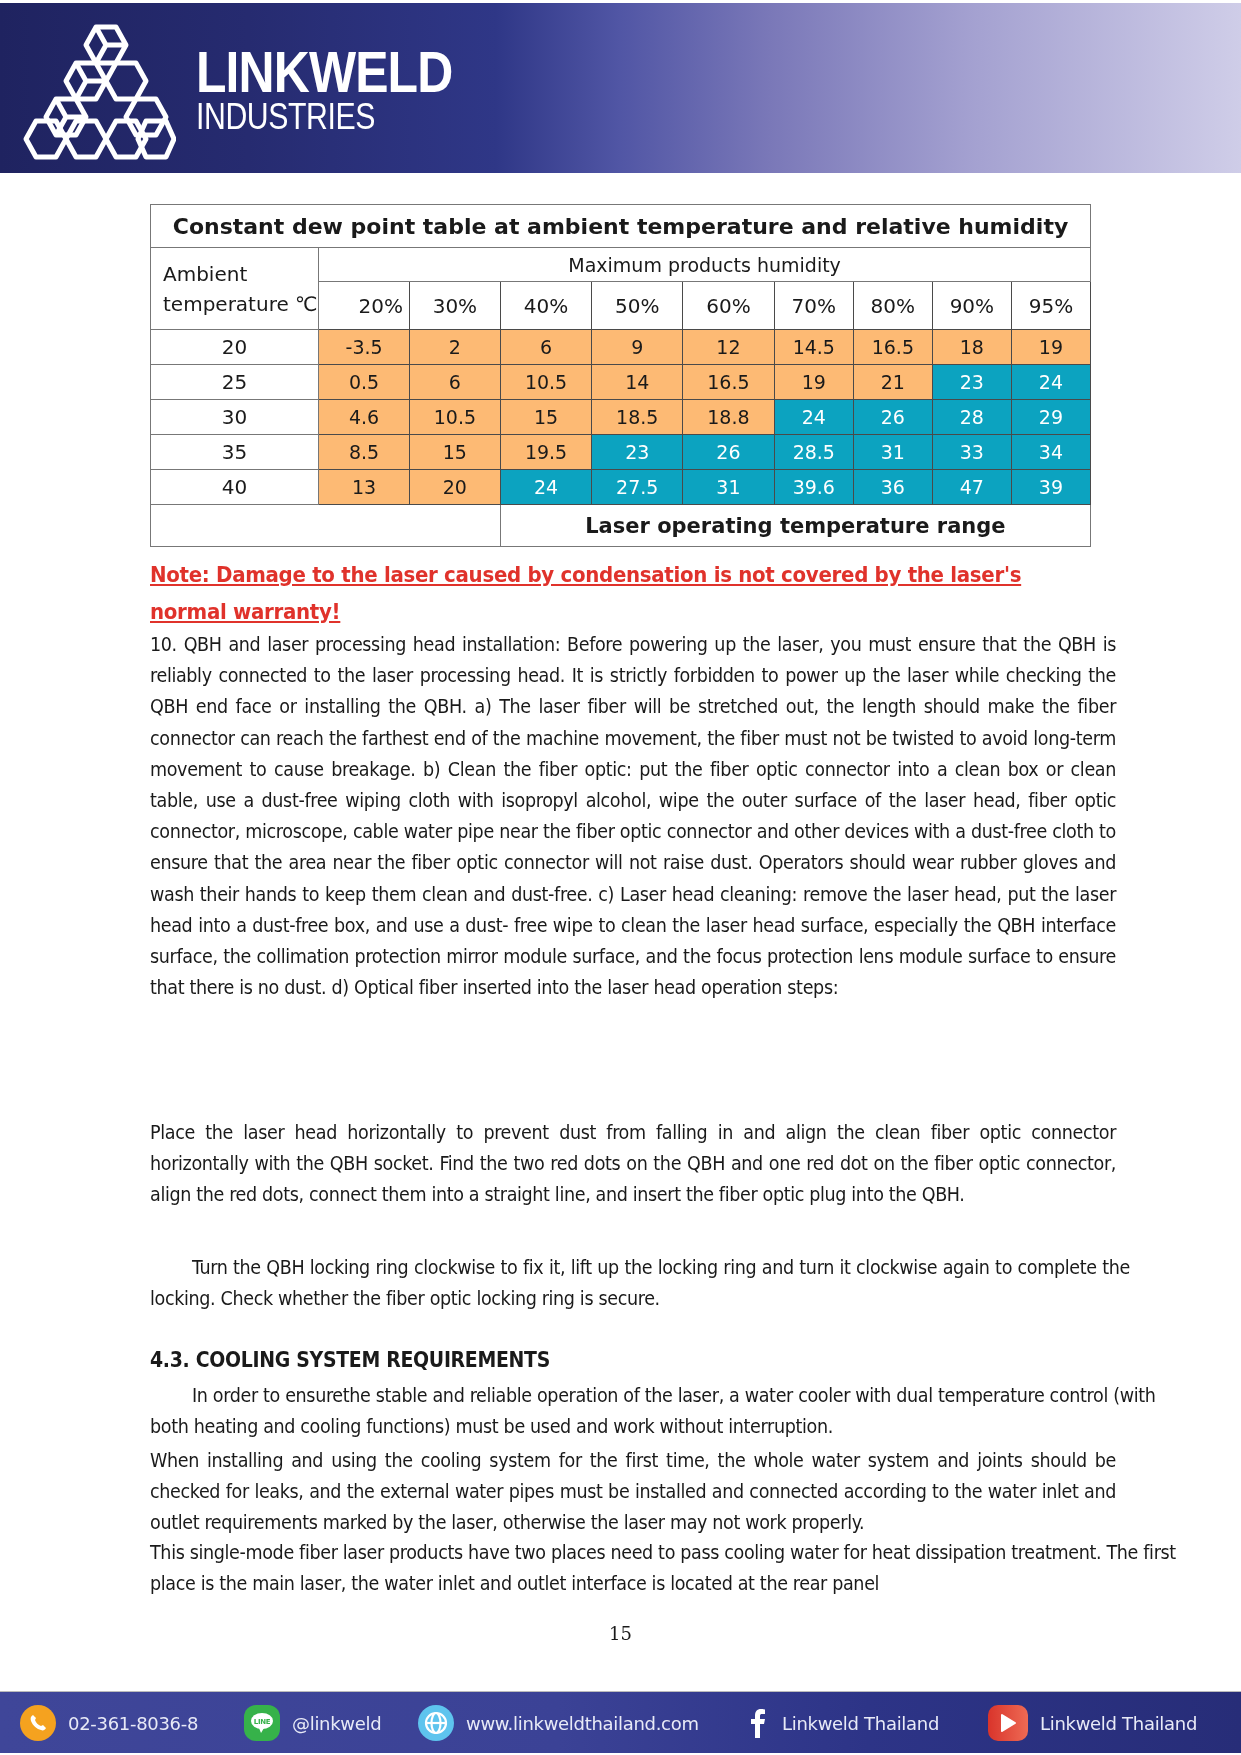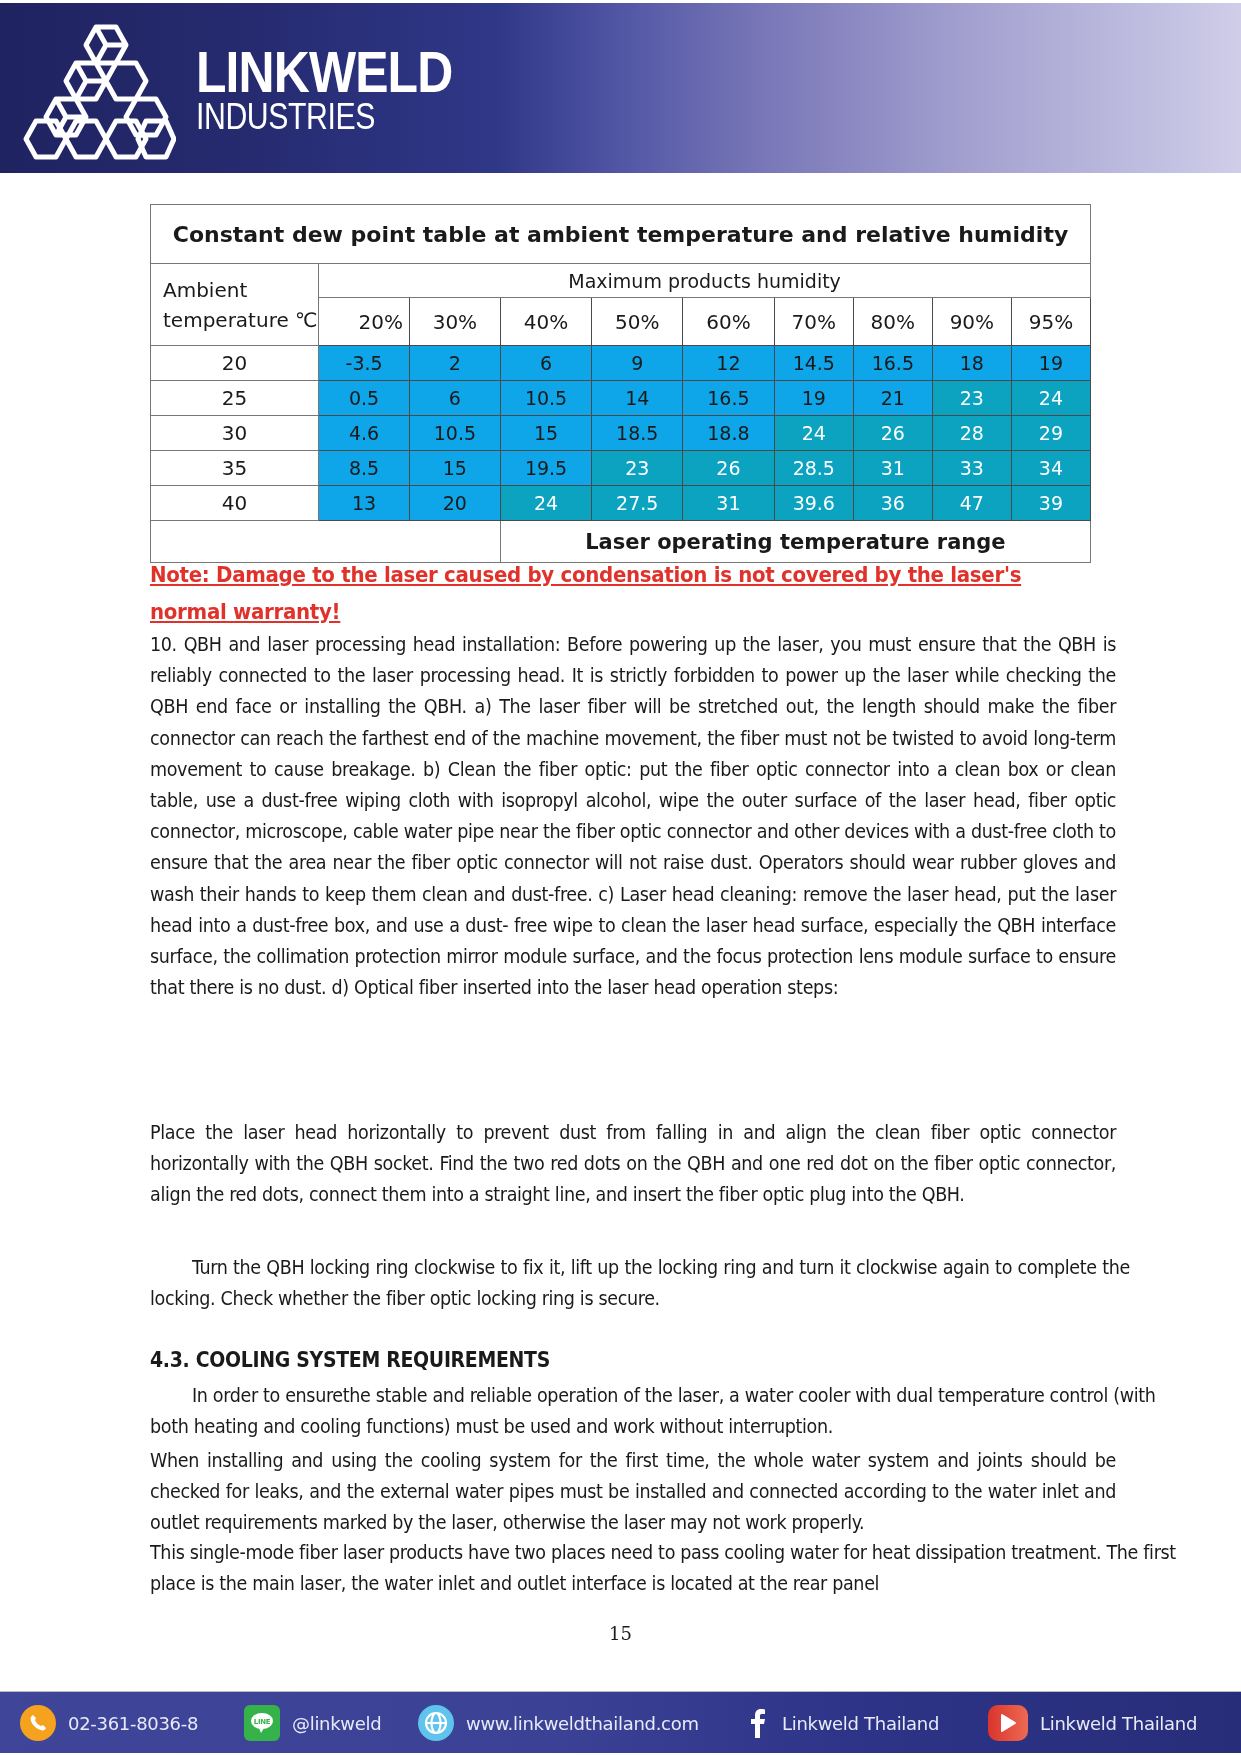"Constant dew point table at" .dew-table .title-cell { height: 59px -> 43px }
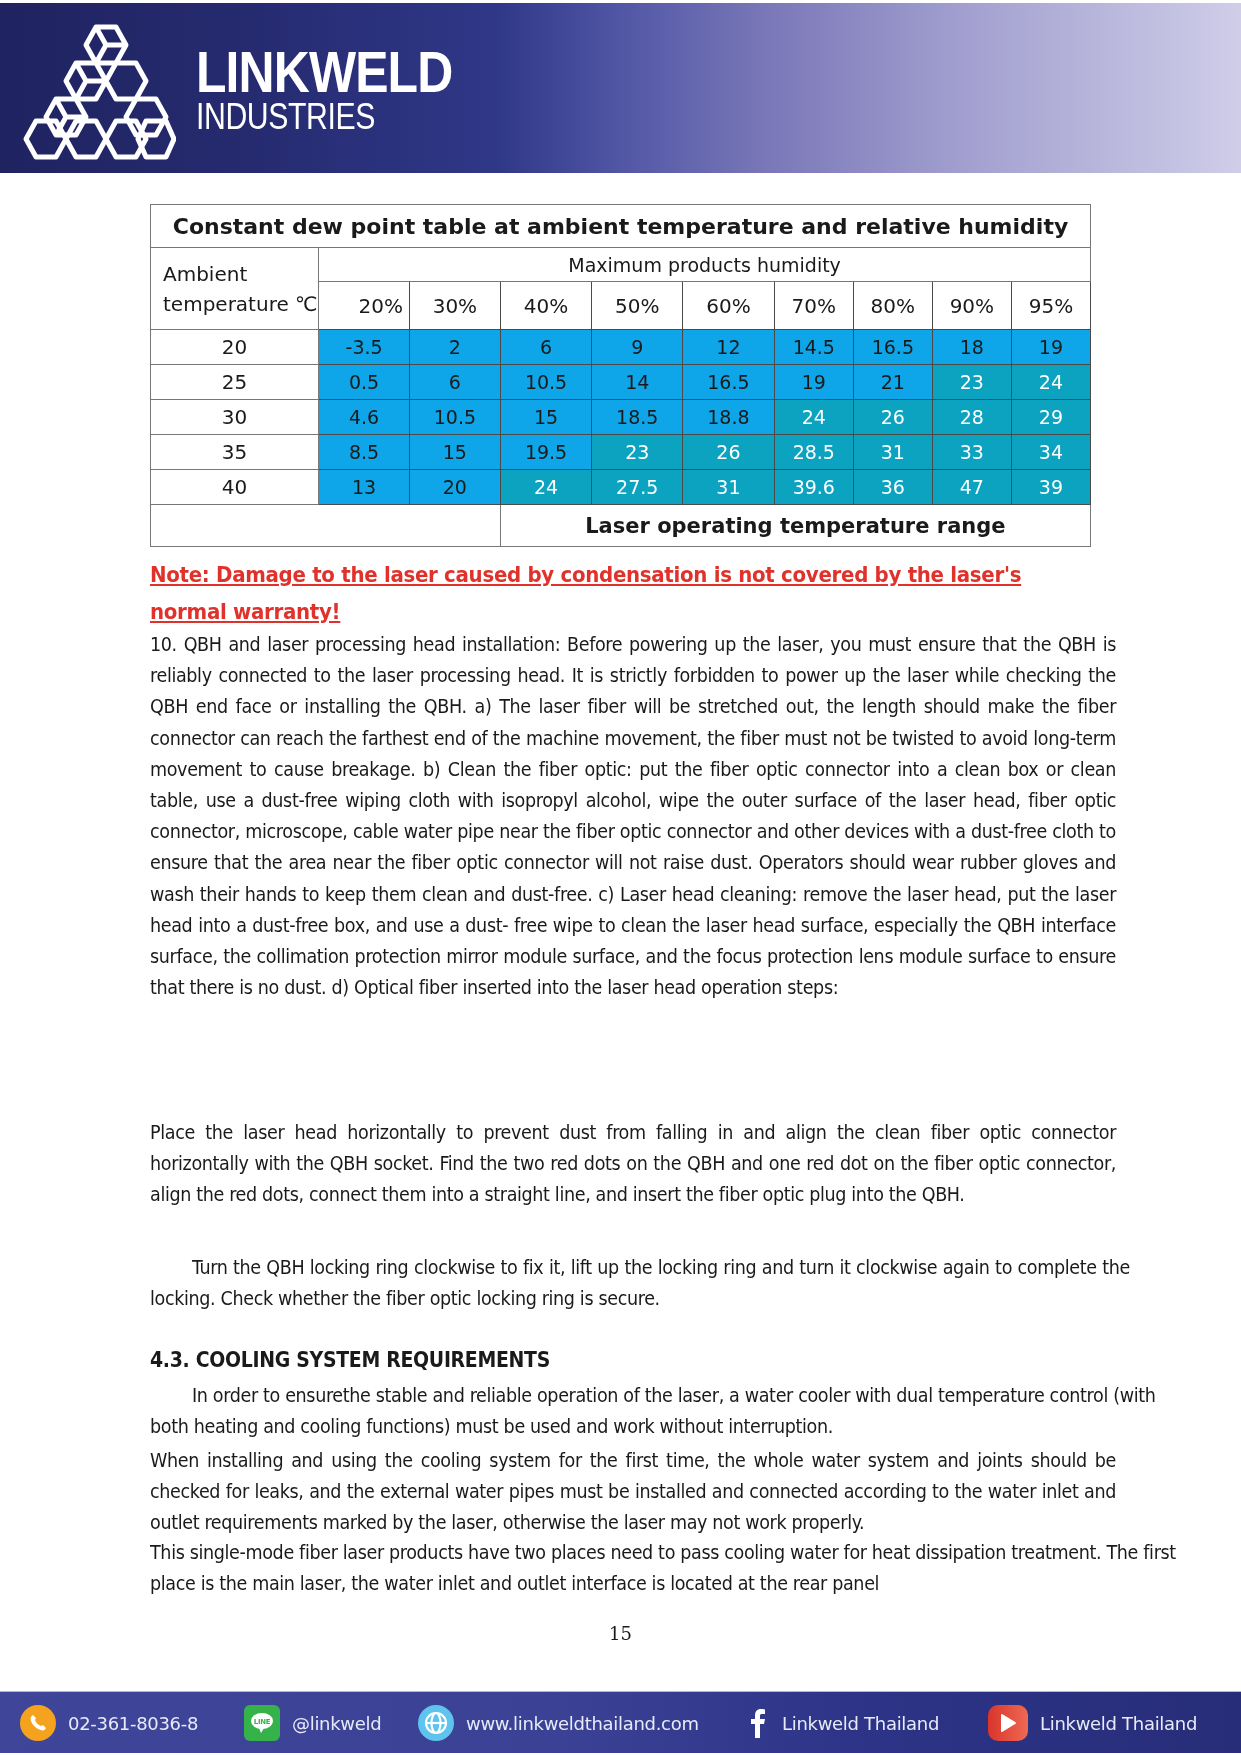"-3.5" .dew-table td.warm { background: #0ea5e9 -> #fdba74 }
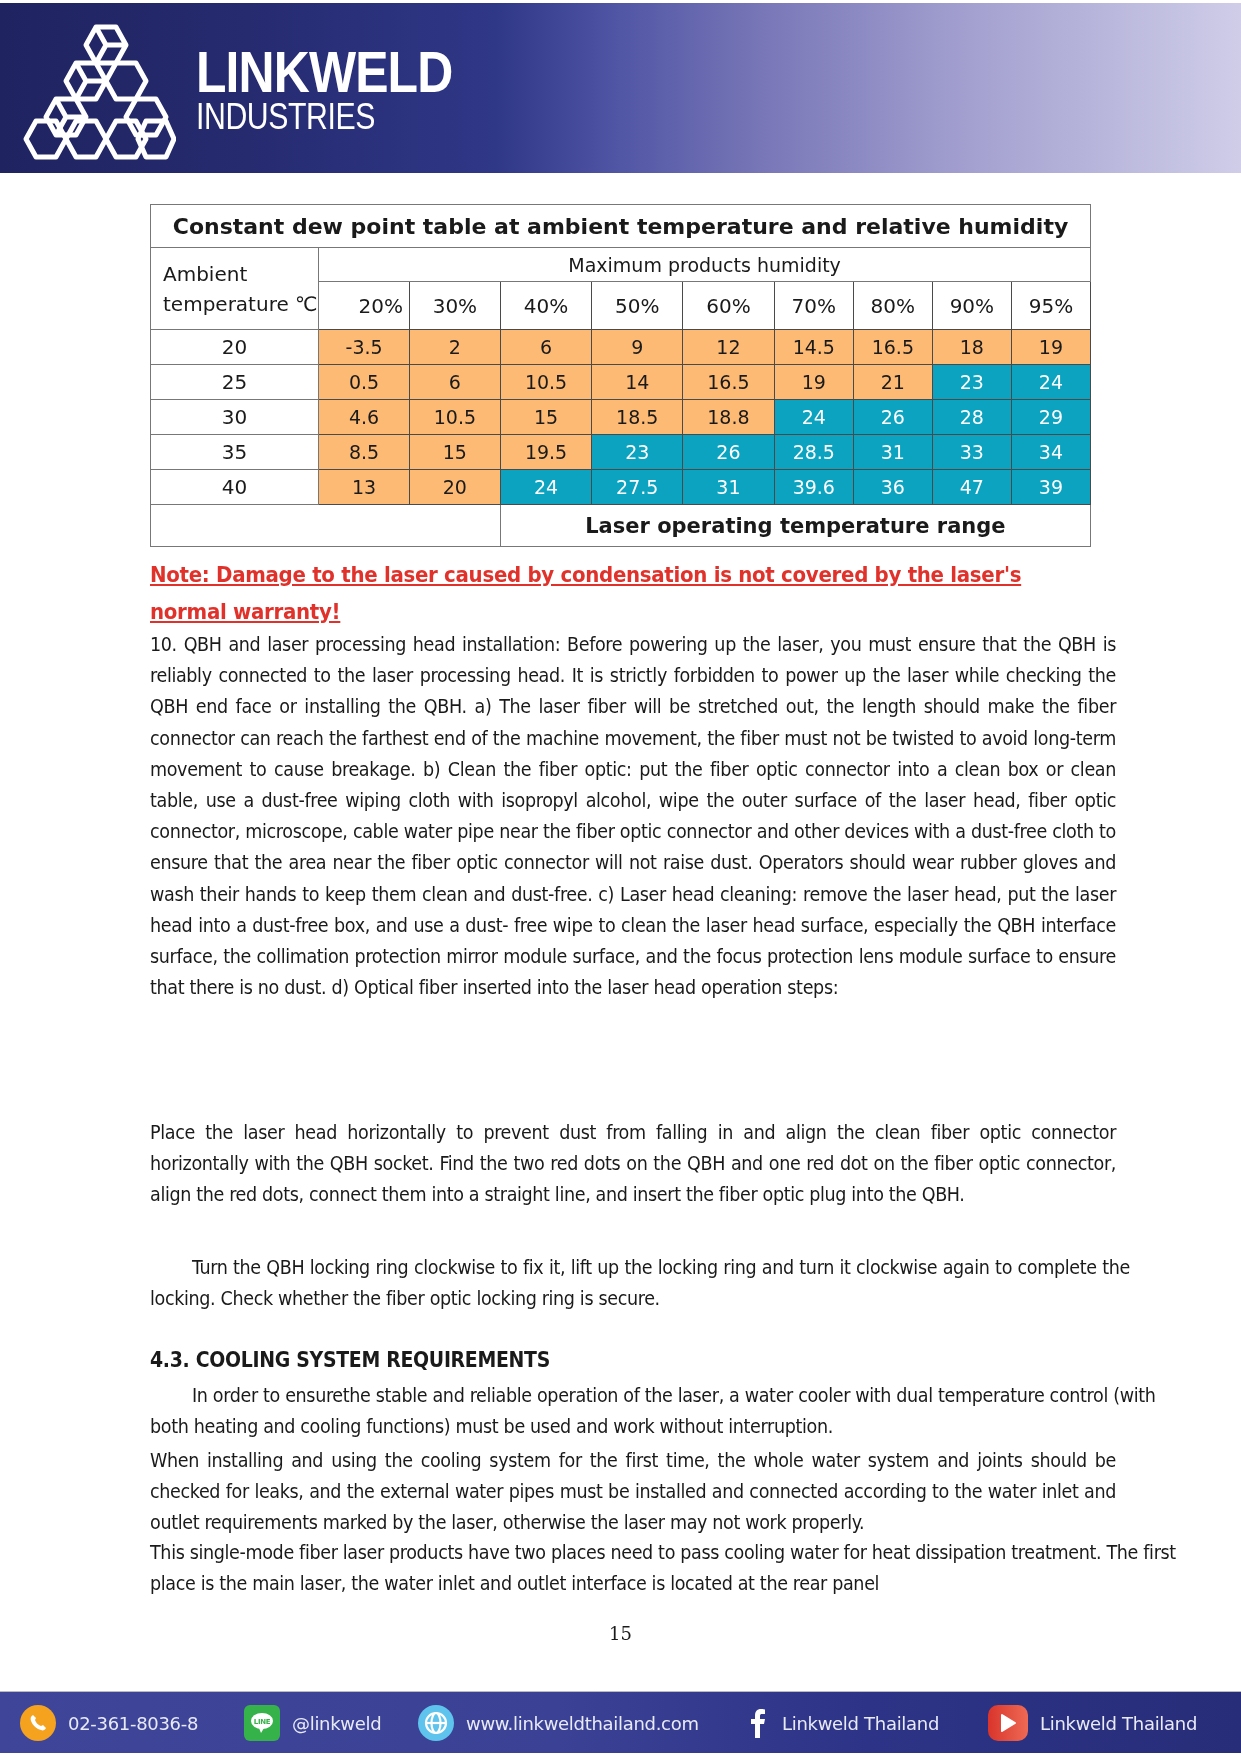"LINE" .ic-line { border-radius: 6px -> 12px }
